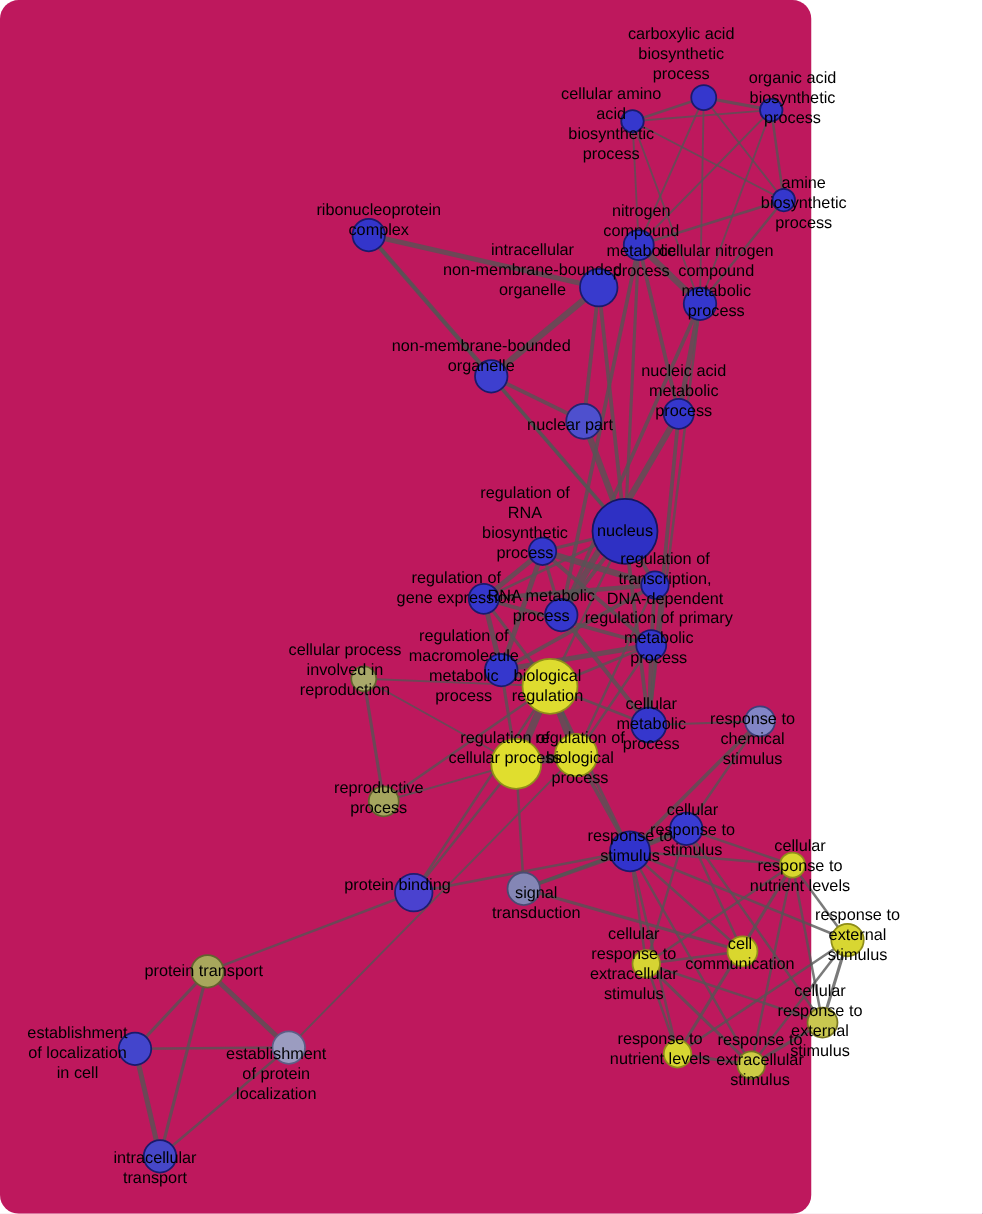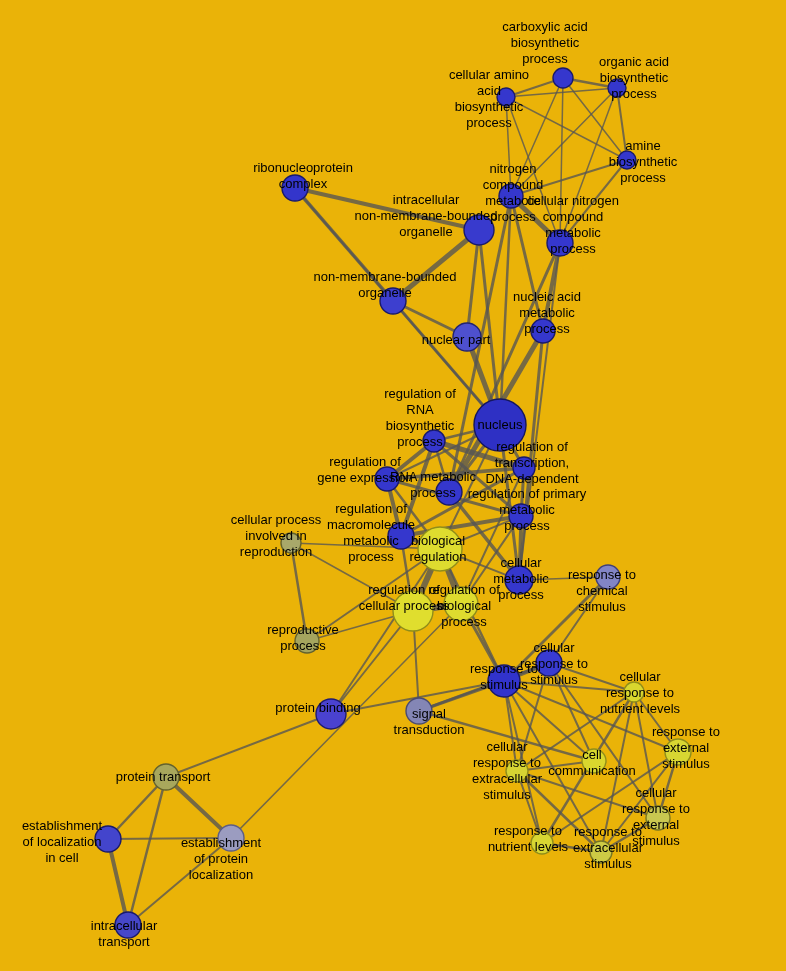"carboxylic acid" .canvas-wrap { background: #eab308 -> #be185d; border-radius: none -> 15px; width: 786px -> 649px }
